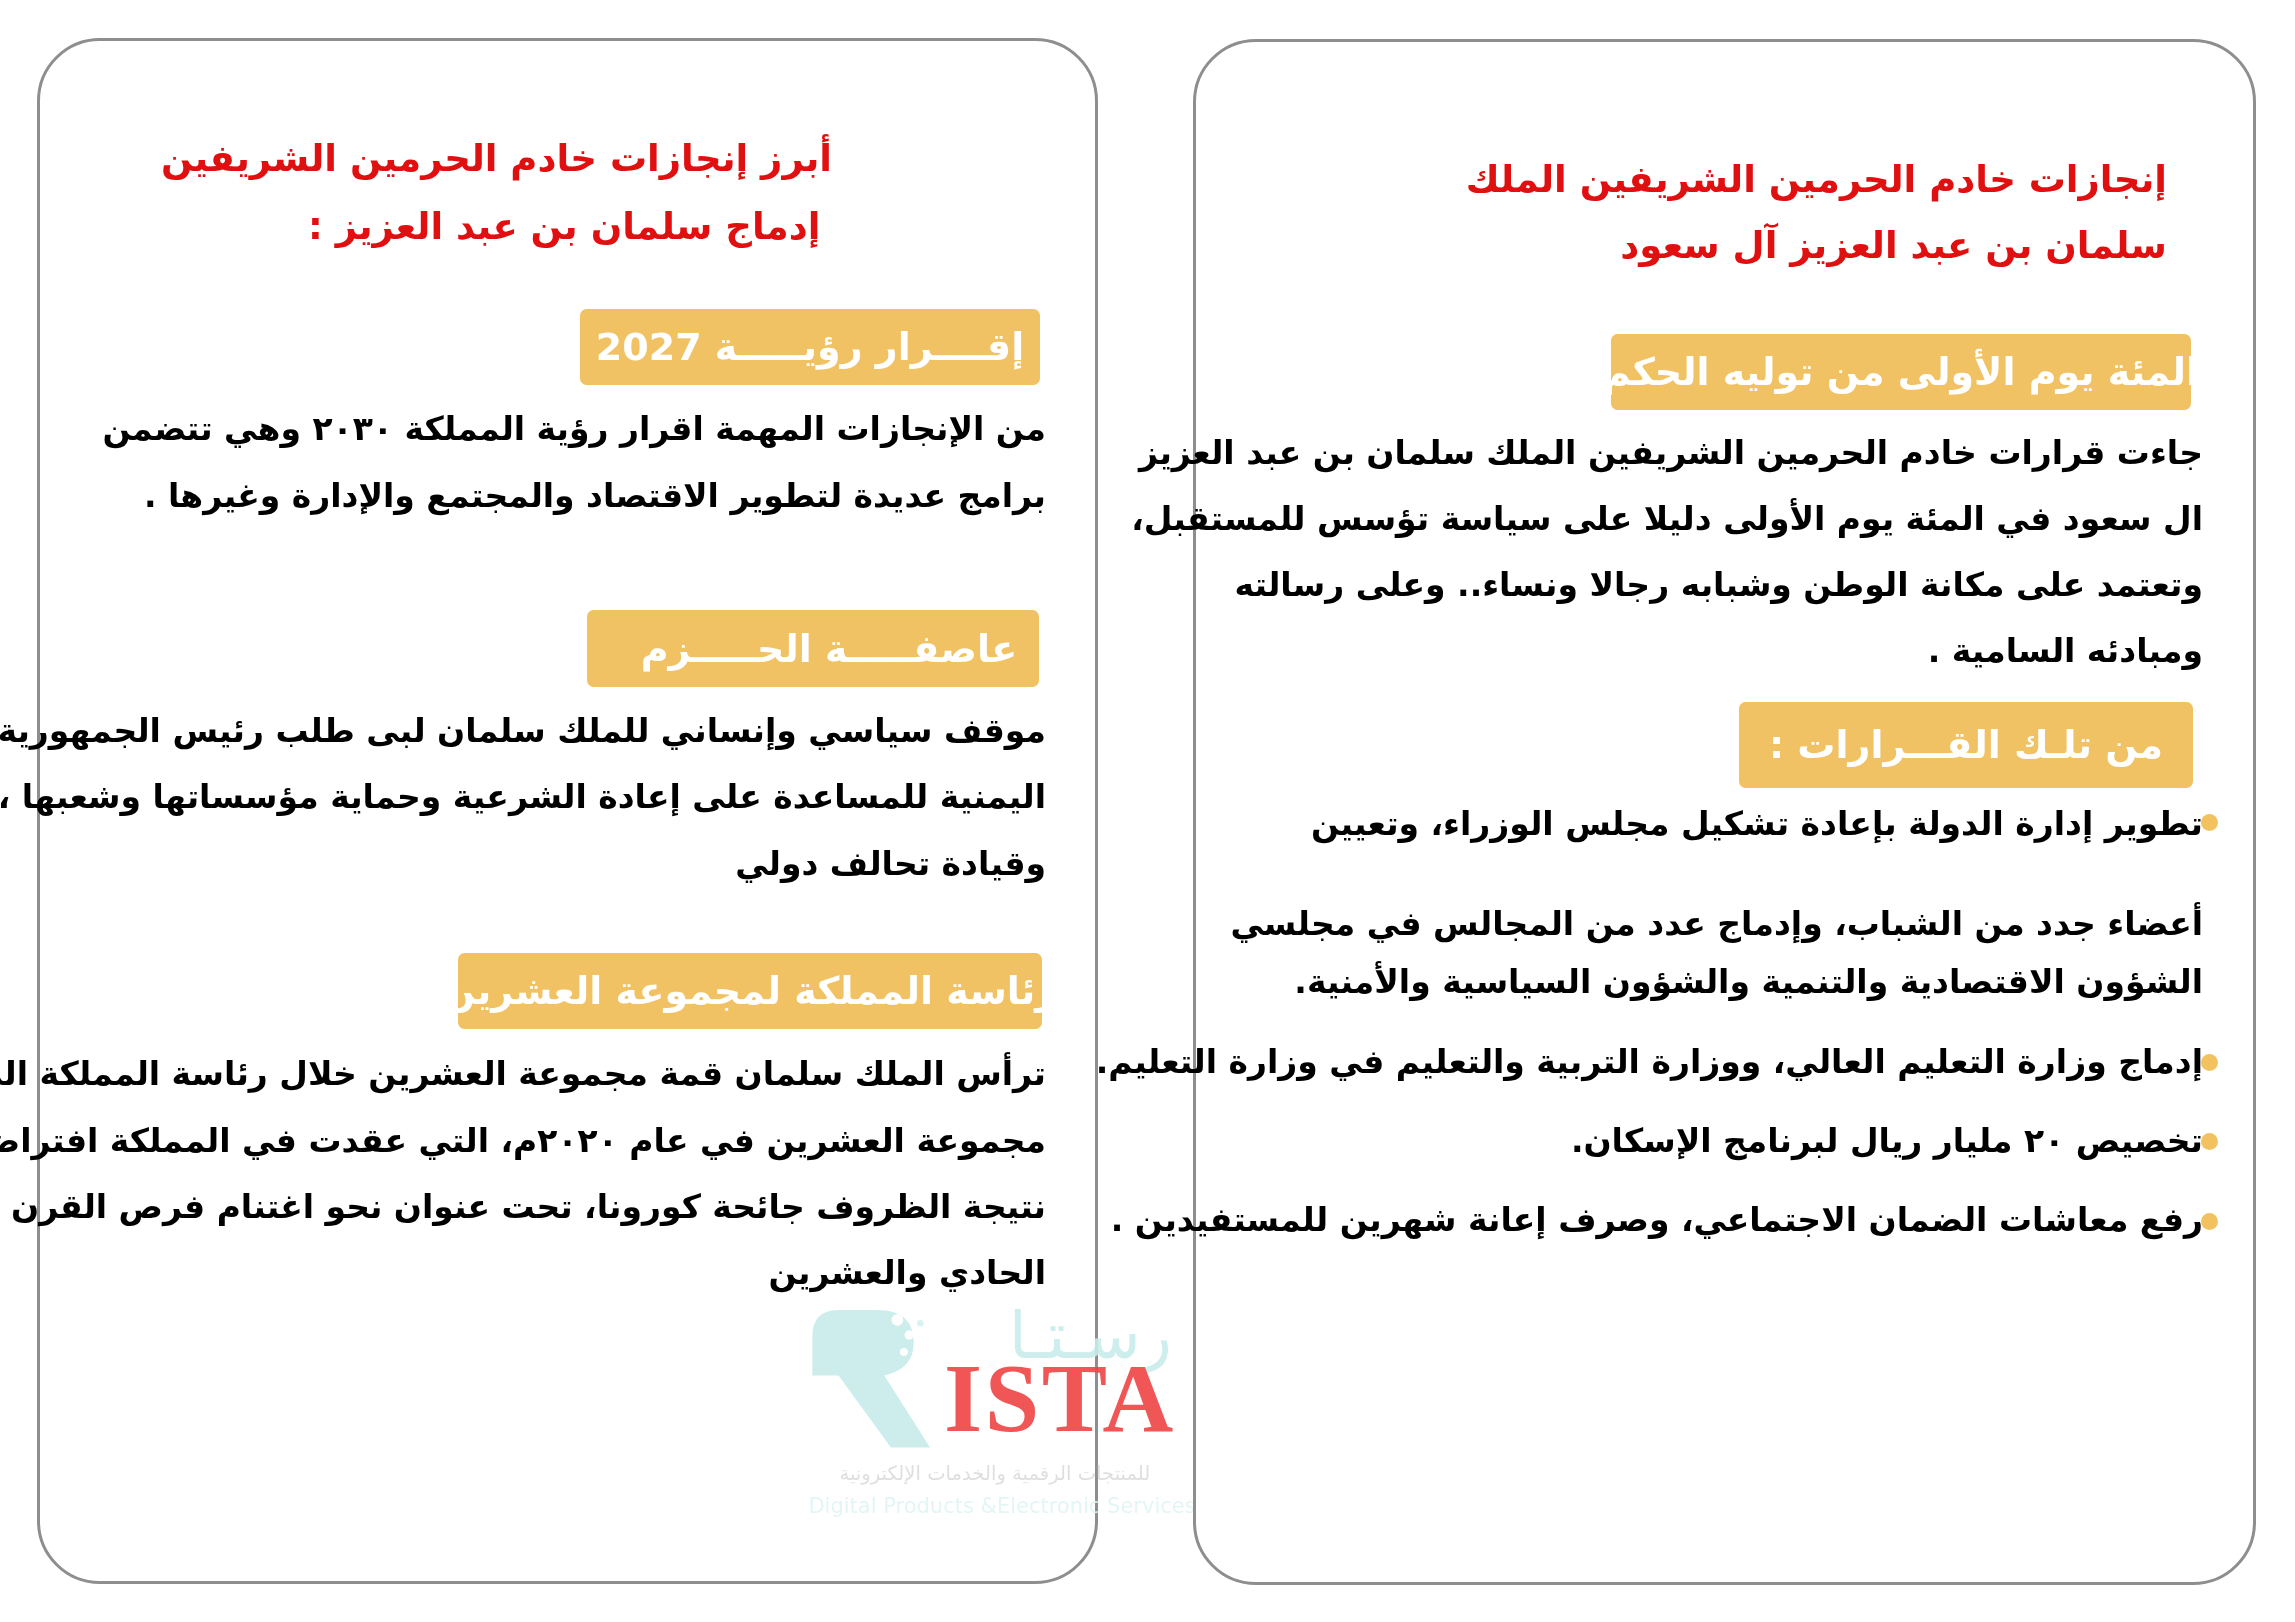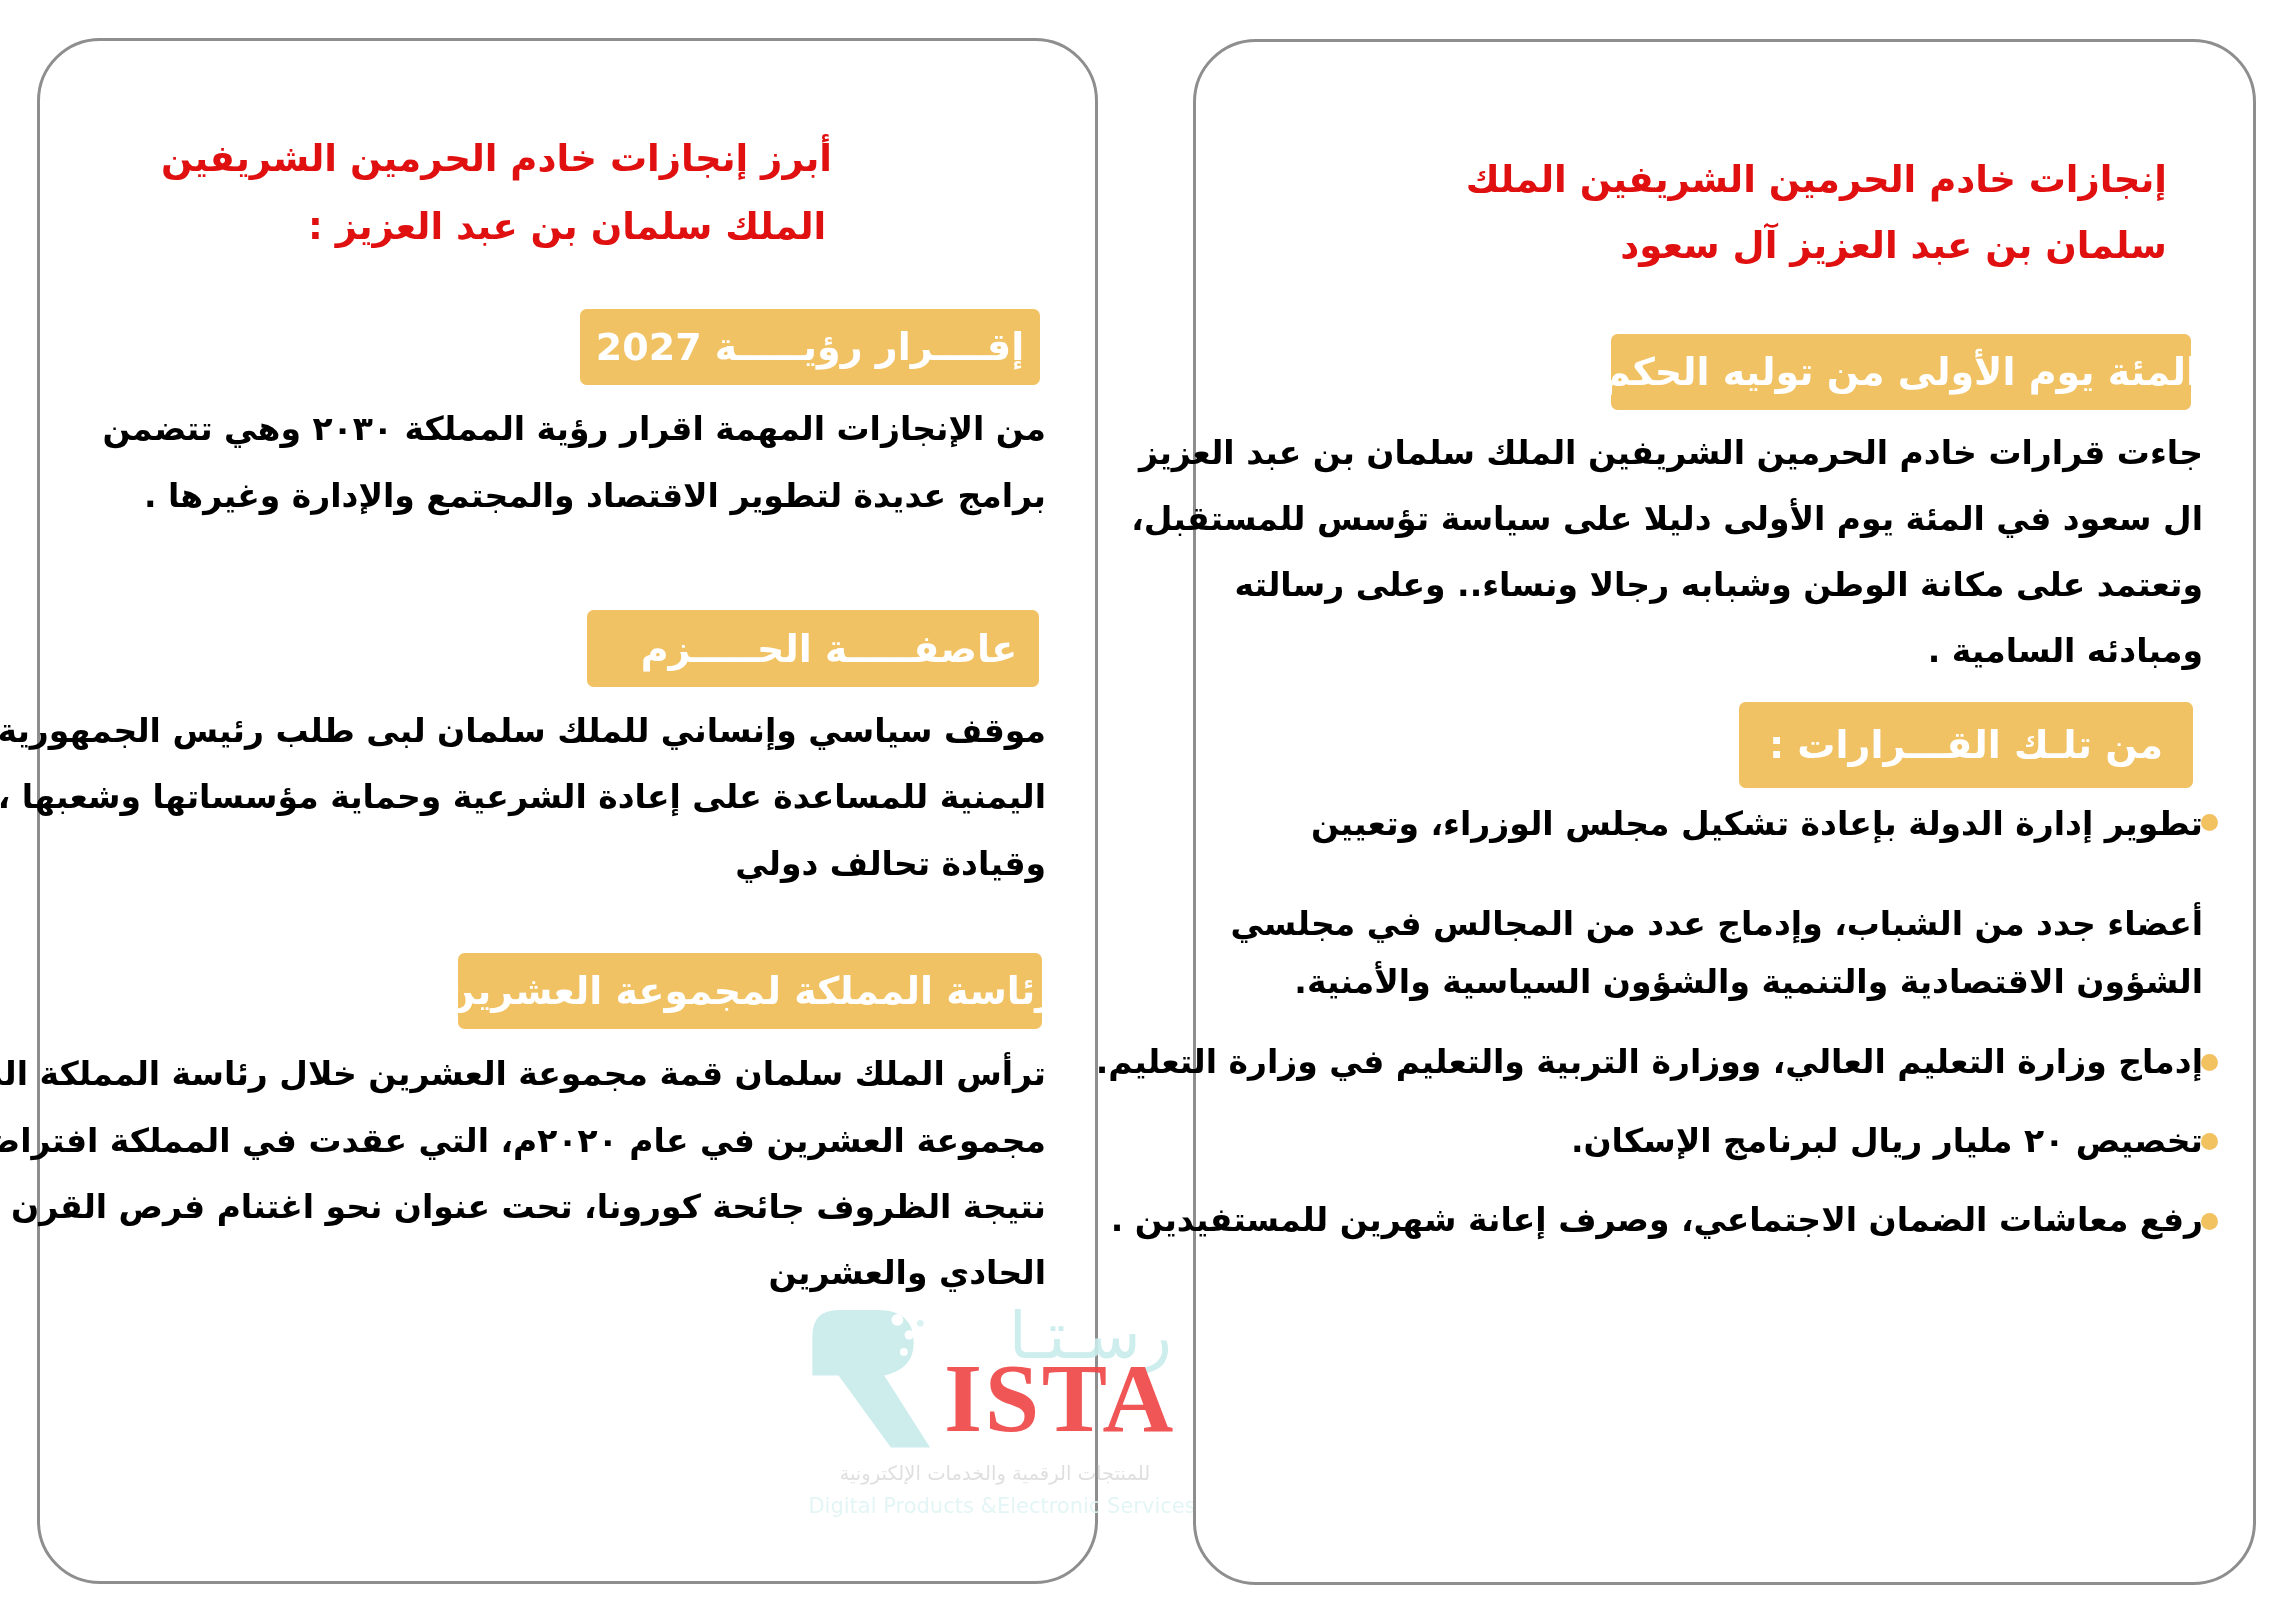"الملك سلمان بن عبد العزيز" div.title { text: الملك -> إدماج }
